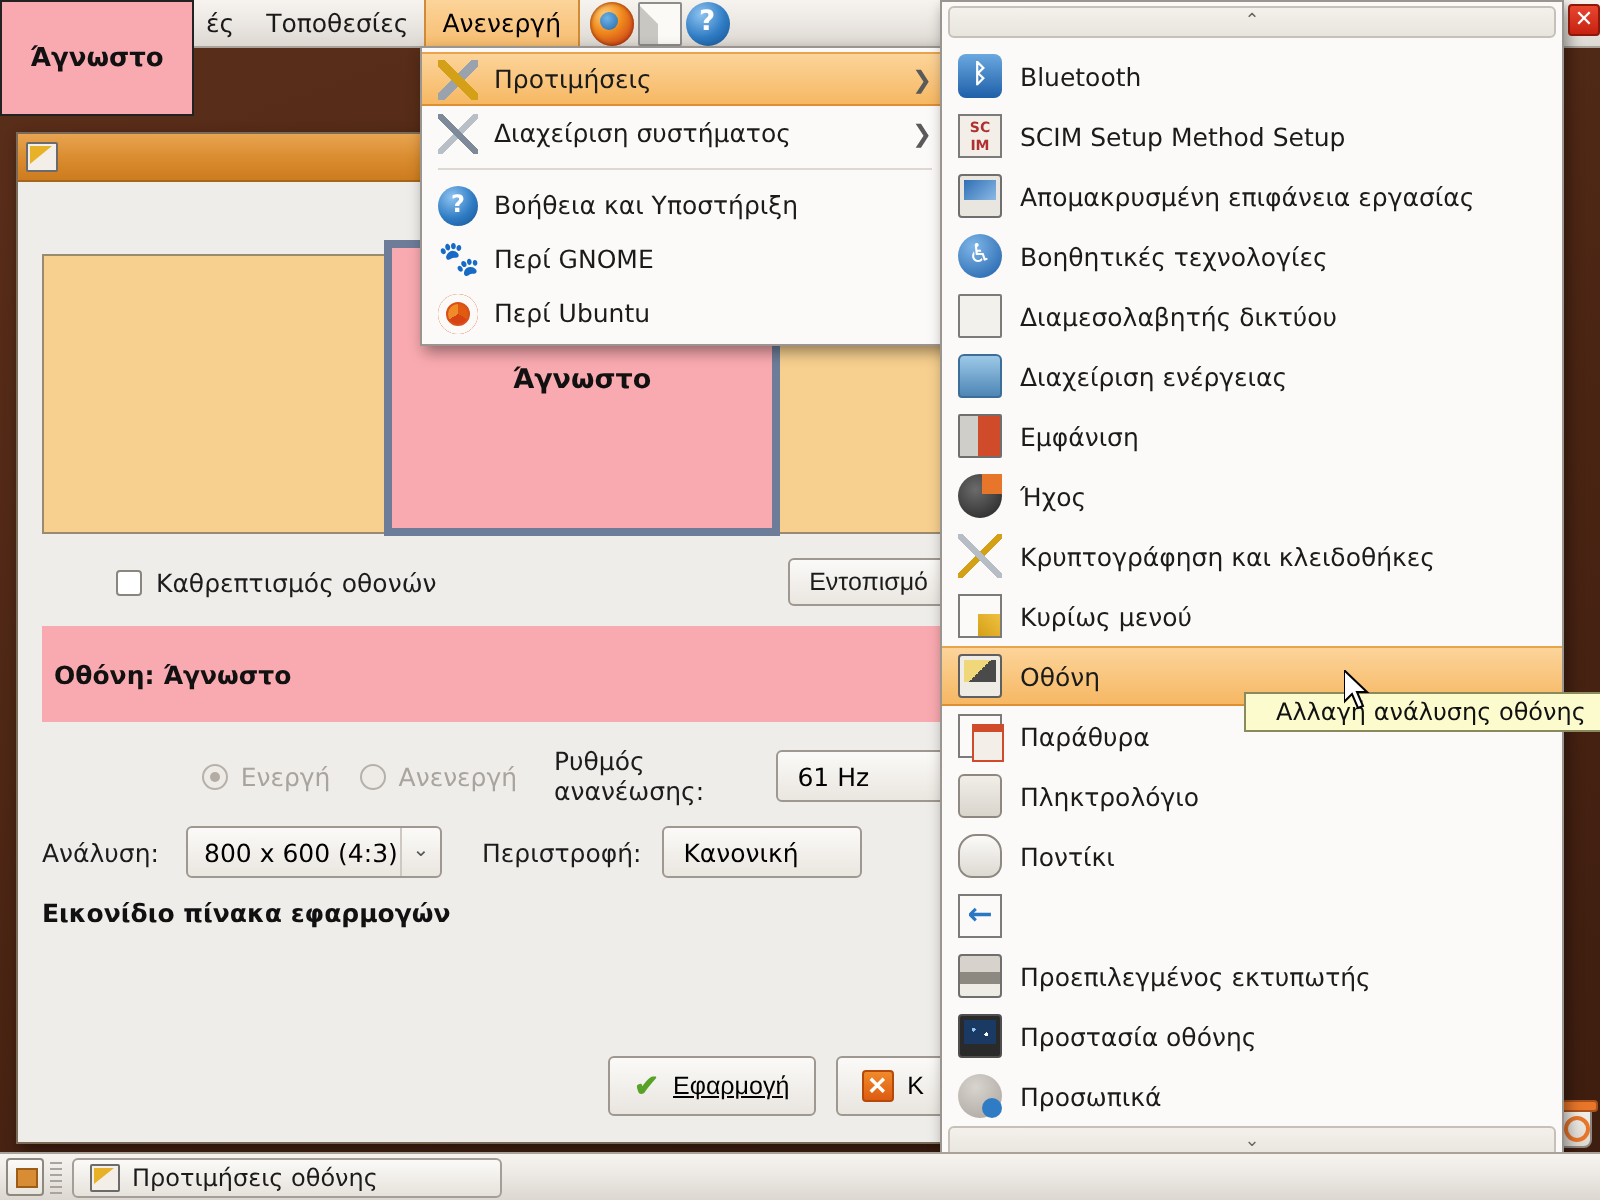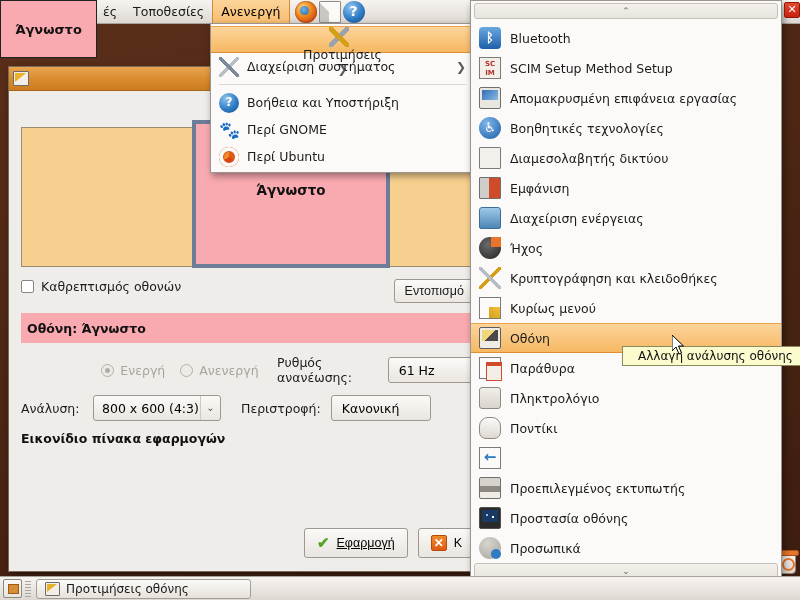"Προτιμήσεις" .mi.hl { flex-direction: column -> none }
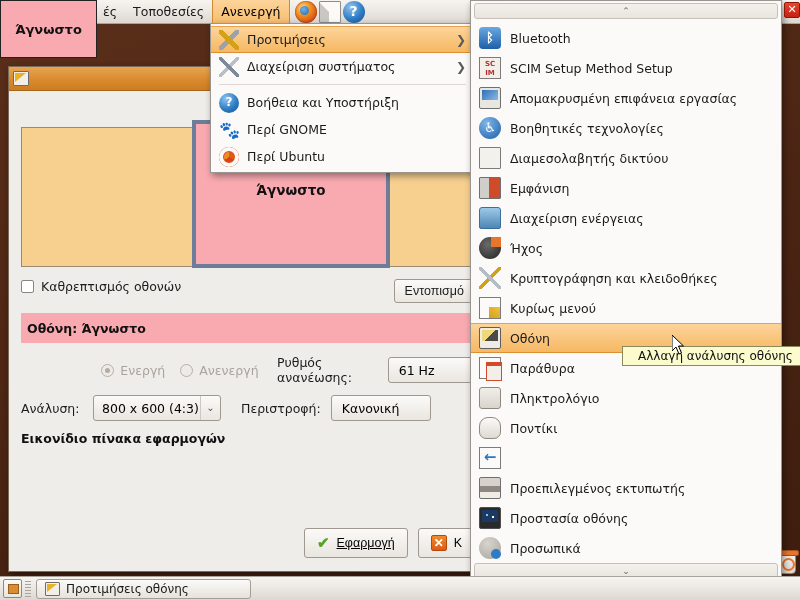"Εμφάνιση" div.pmi { order: before "Διαχείριση ενέργειας" -> after "Διαχείριση ενέργειας" }
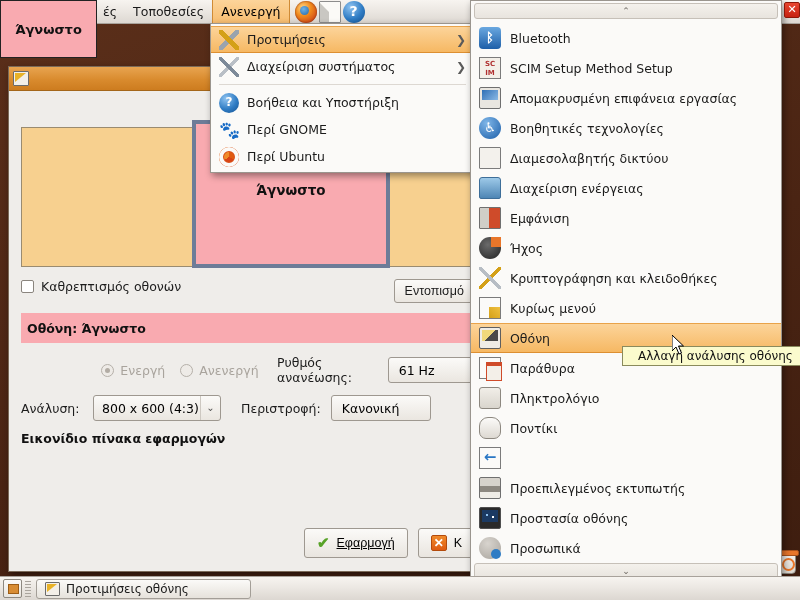"Καθρεπτισμός οθονών" .mirror-row { align-items: flex-start -> center; margin-left: none -> 37px }
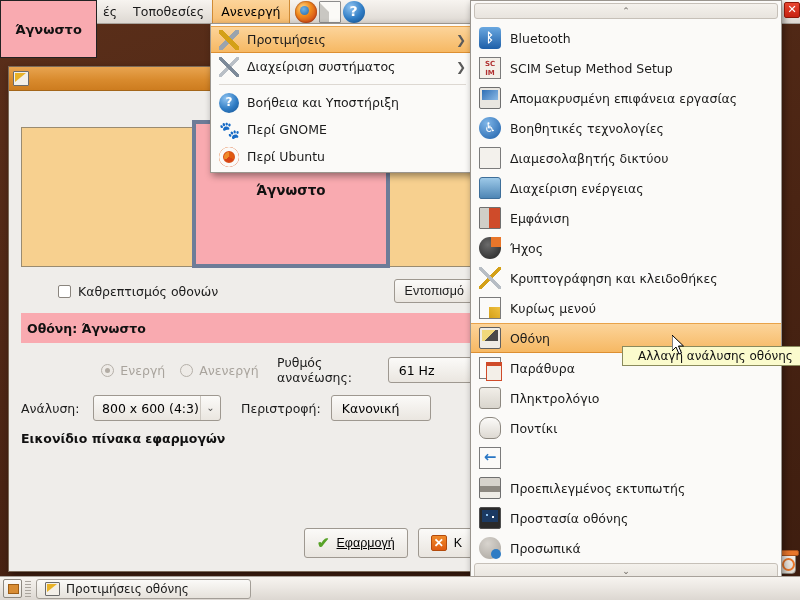"Οθόνη: Άγνωστο" .banner { height: 30px -> 48px }
